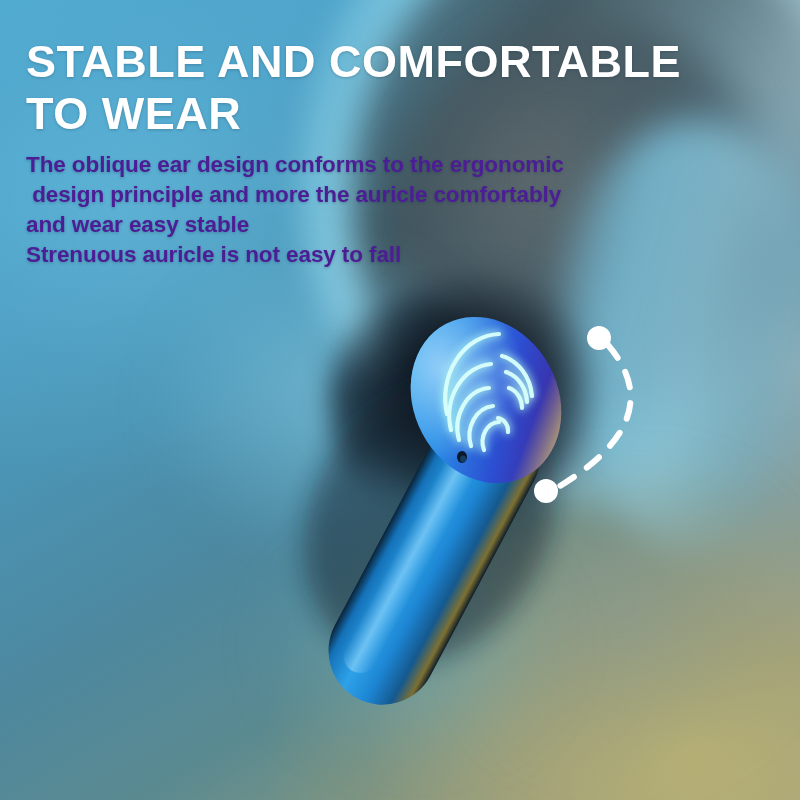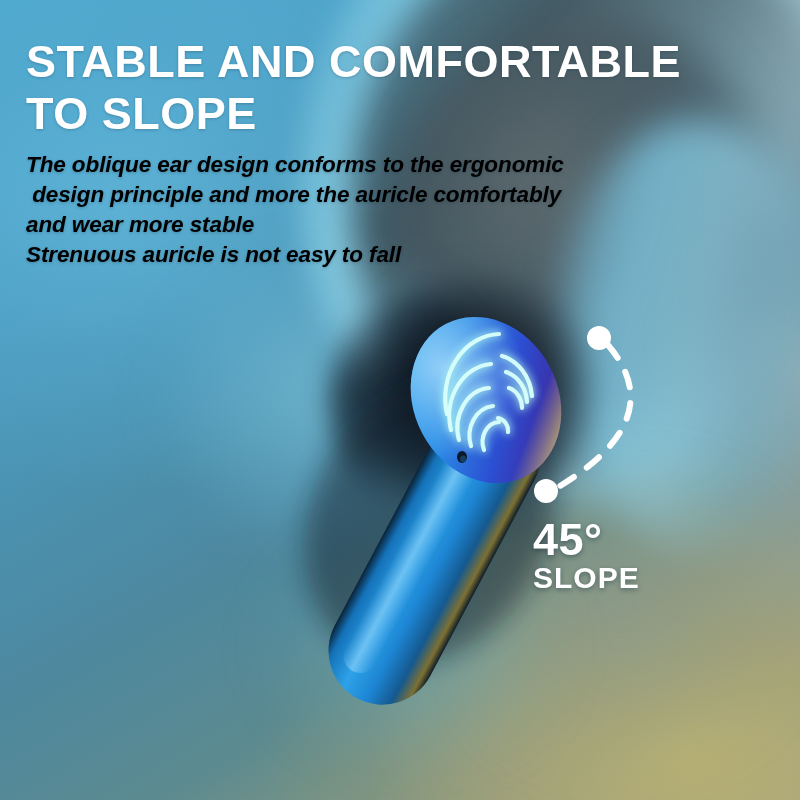"STABLE AND COMFORTABLE" div.headline { text: SLOPE -> WEAR }
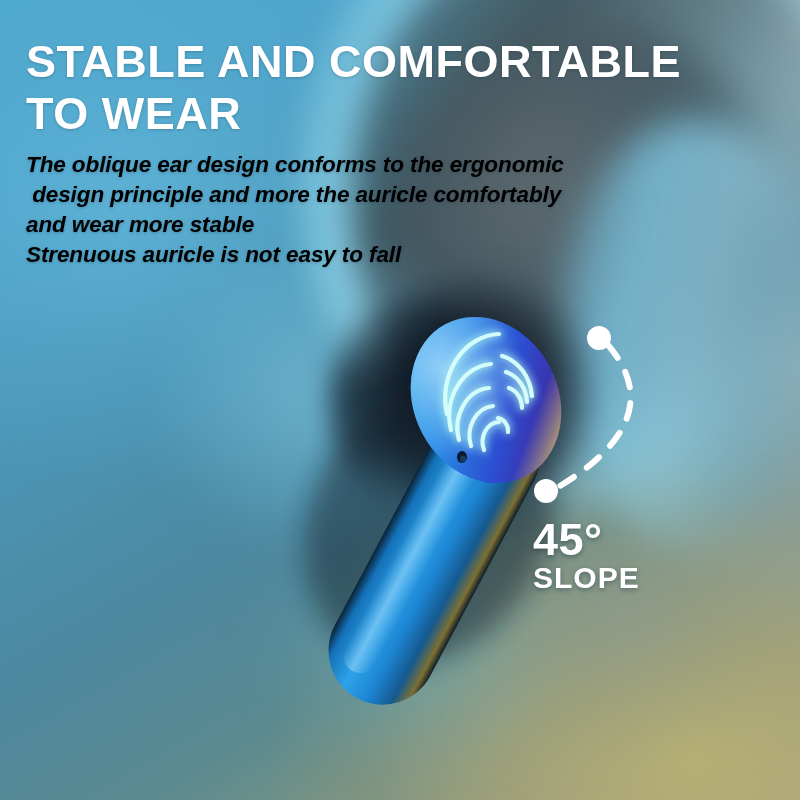"The oblique ear design conforms" .body-copy { color: #000000 -> #4c1d95; font-style: italic -> none }
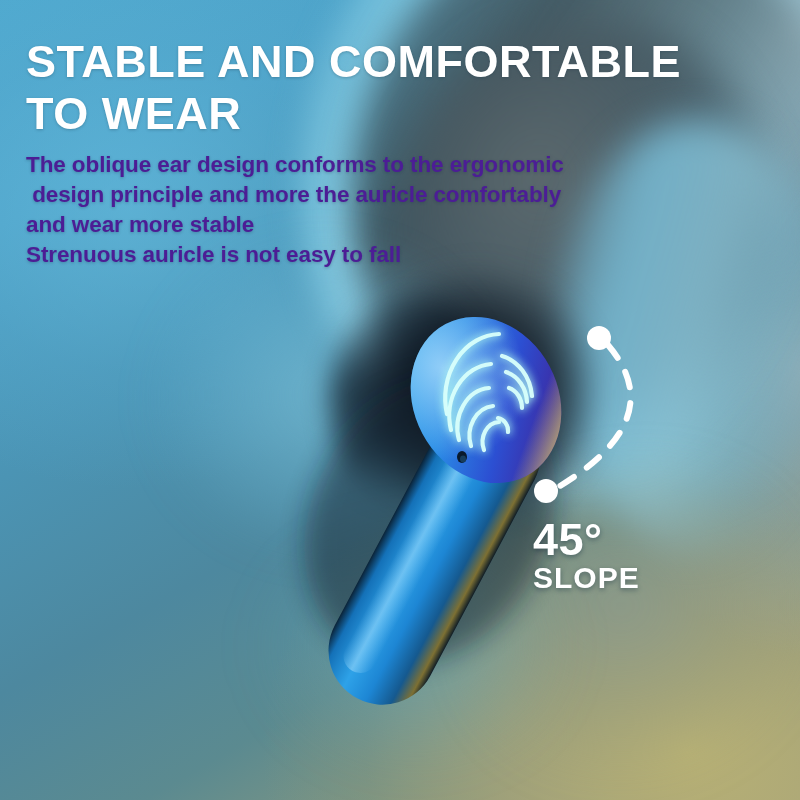"and wear more stable" span.line { text: more -> easy }
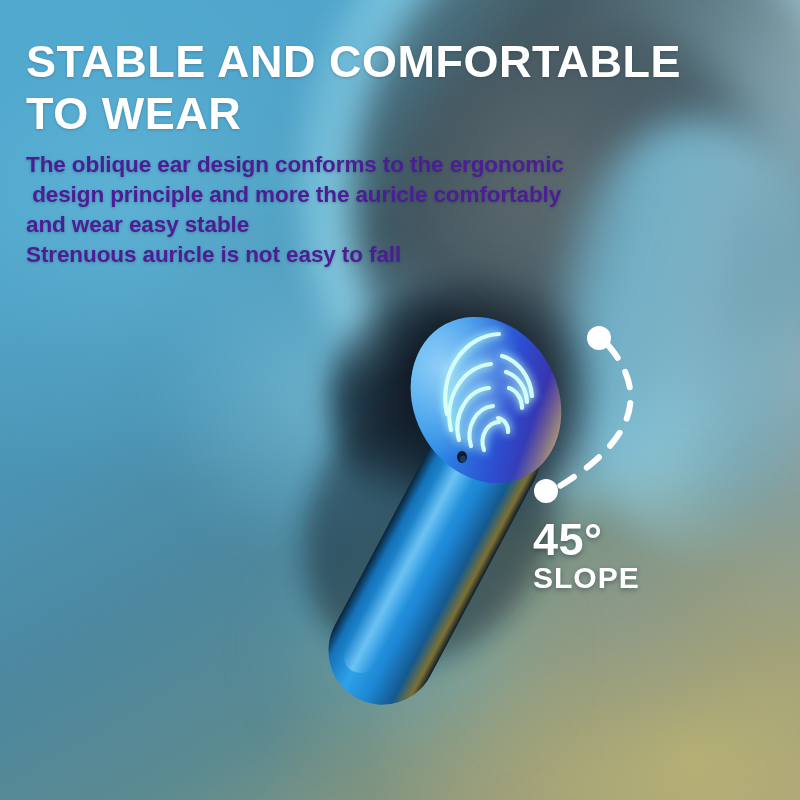"45°" div.callout-text { html: <div> <span>45°</span> <span>SLOPE</span> </div> -> none }
